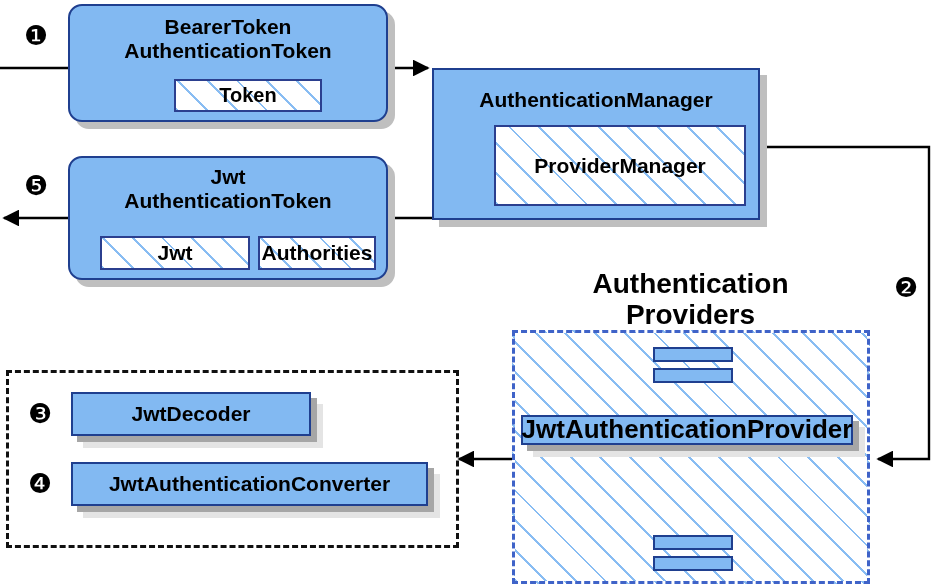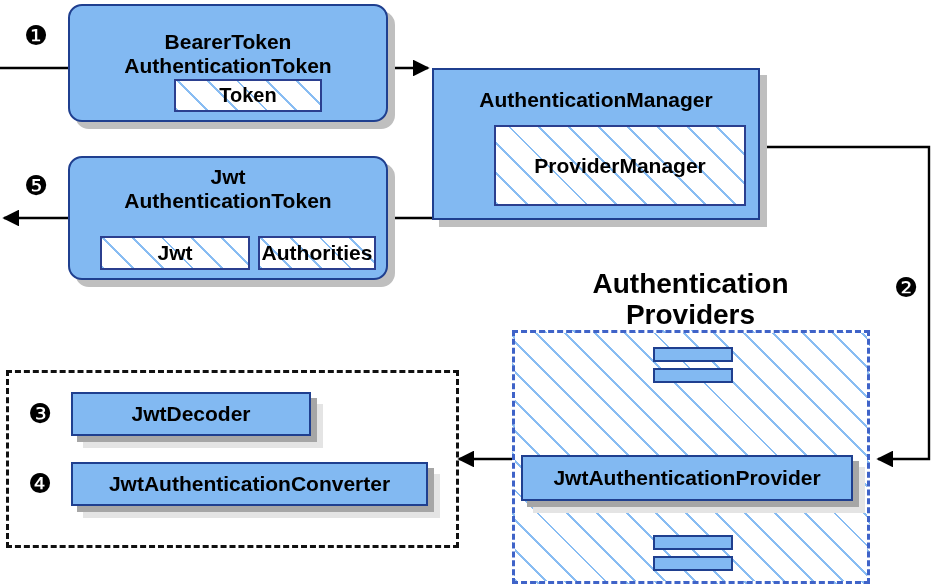"BearerToken" div.node { padding-top: 24px -> 9px }
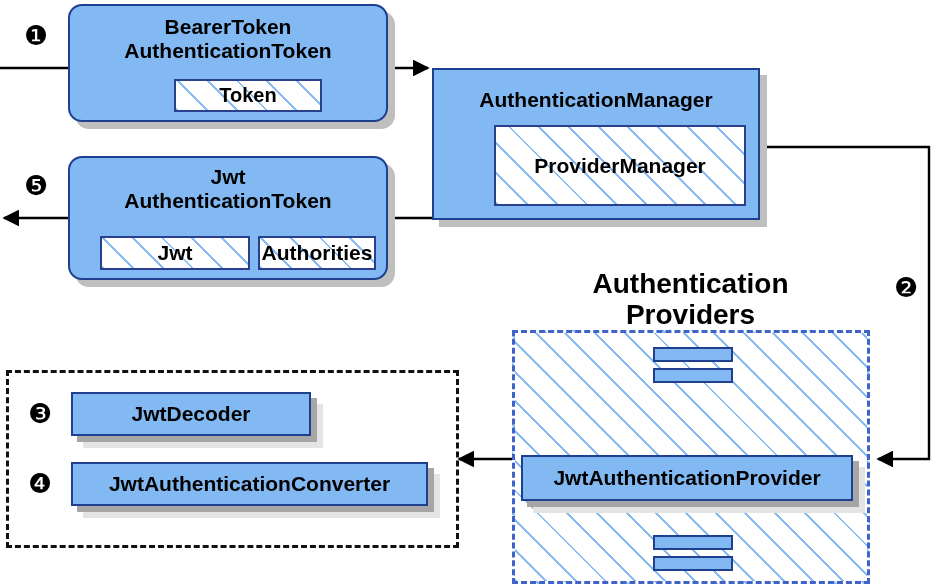"JwtAuthenticationProvider" div.node { font-size: 21px -> 26px; height: 46px -> 30px; top: 455px -> 415px }
